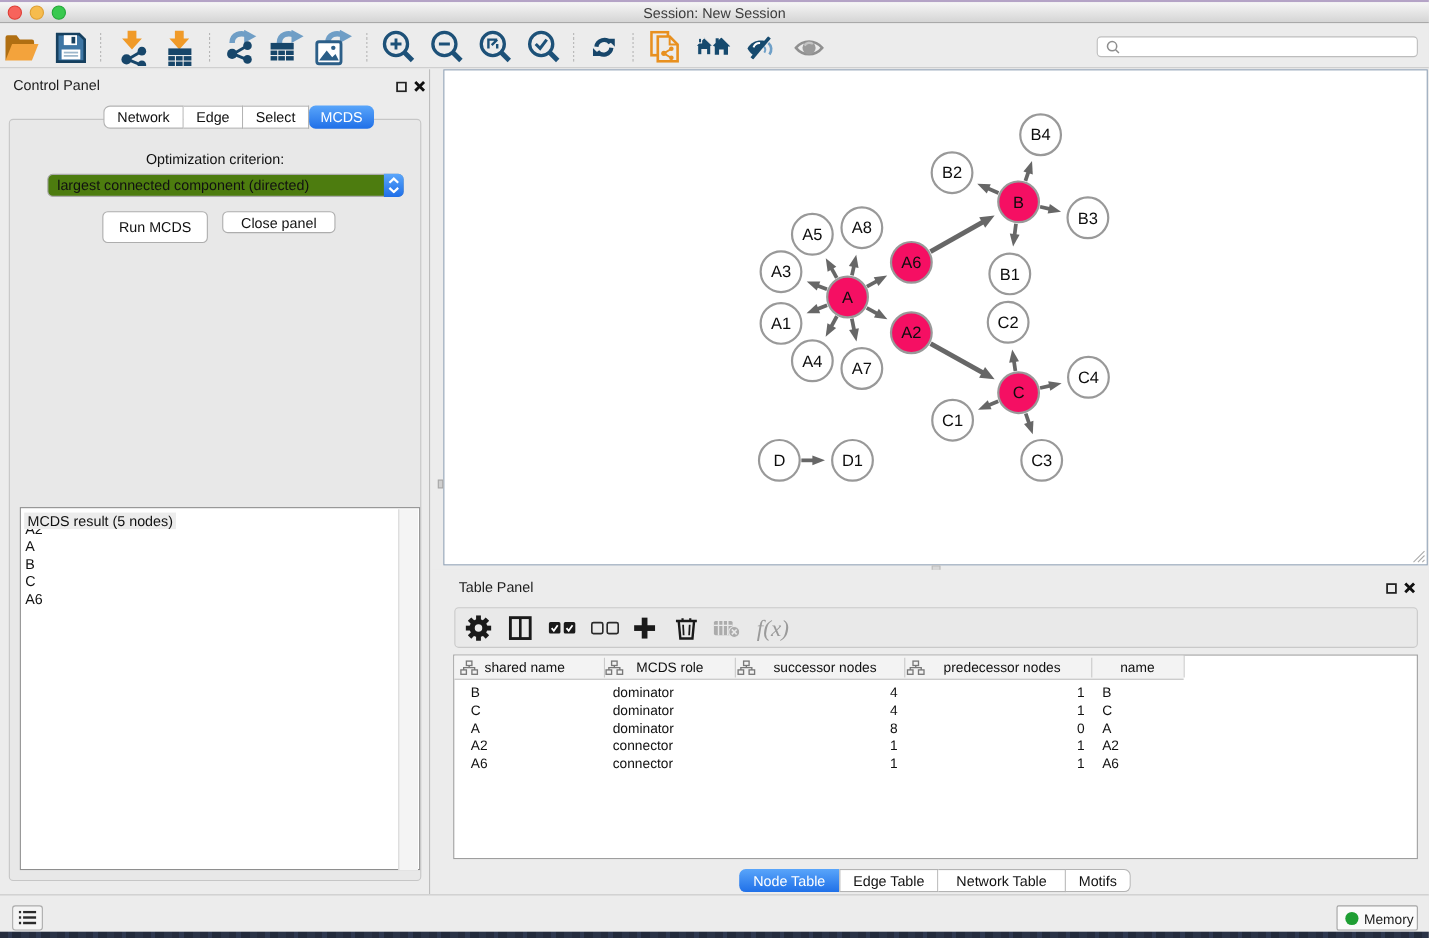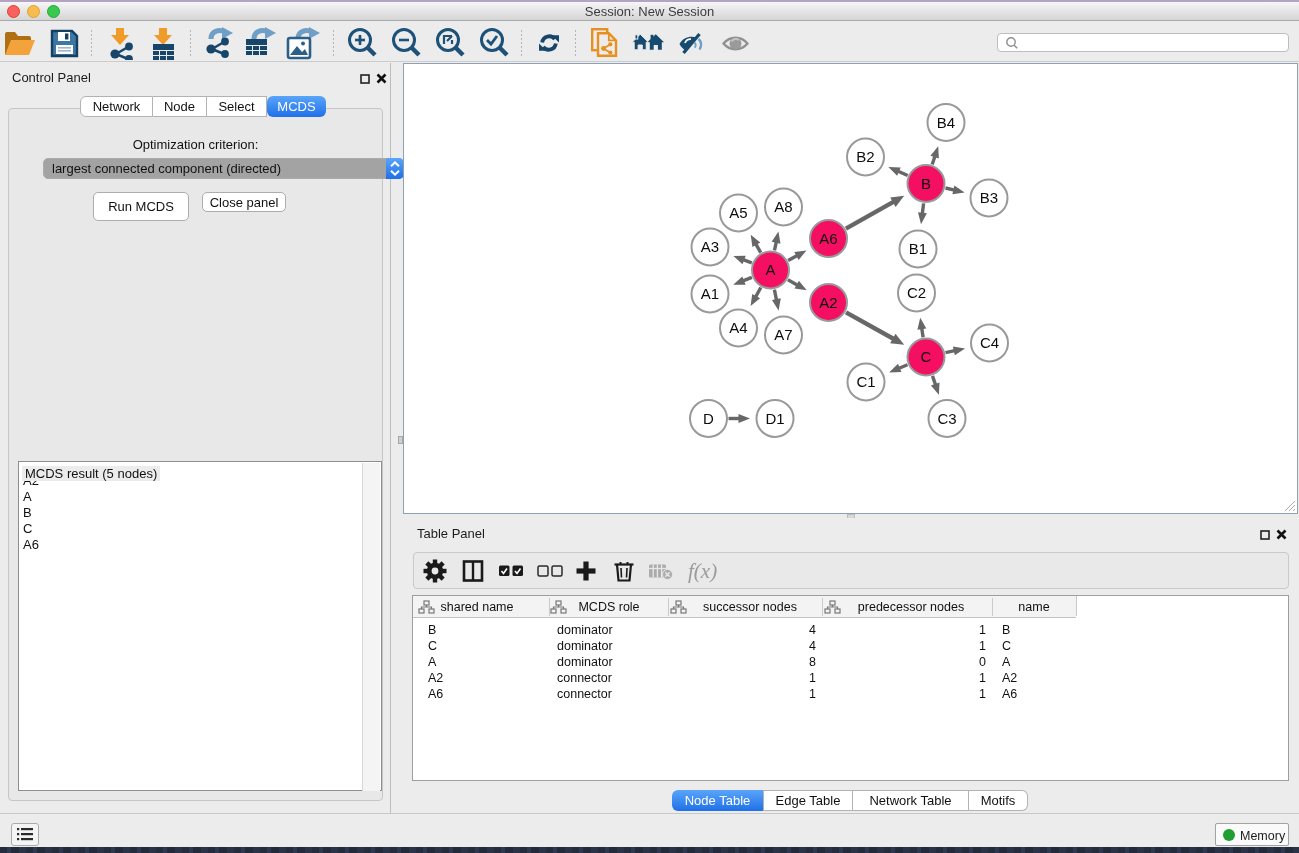"Network" div.abs { left: 80px -> 94px }
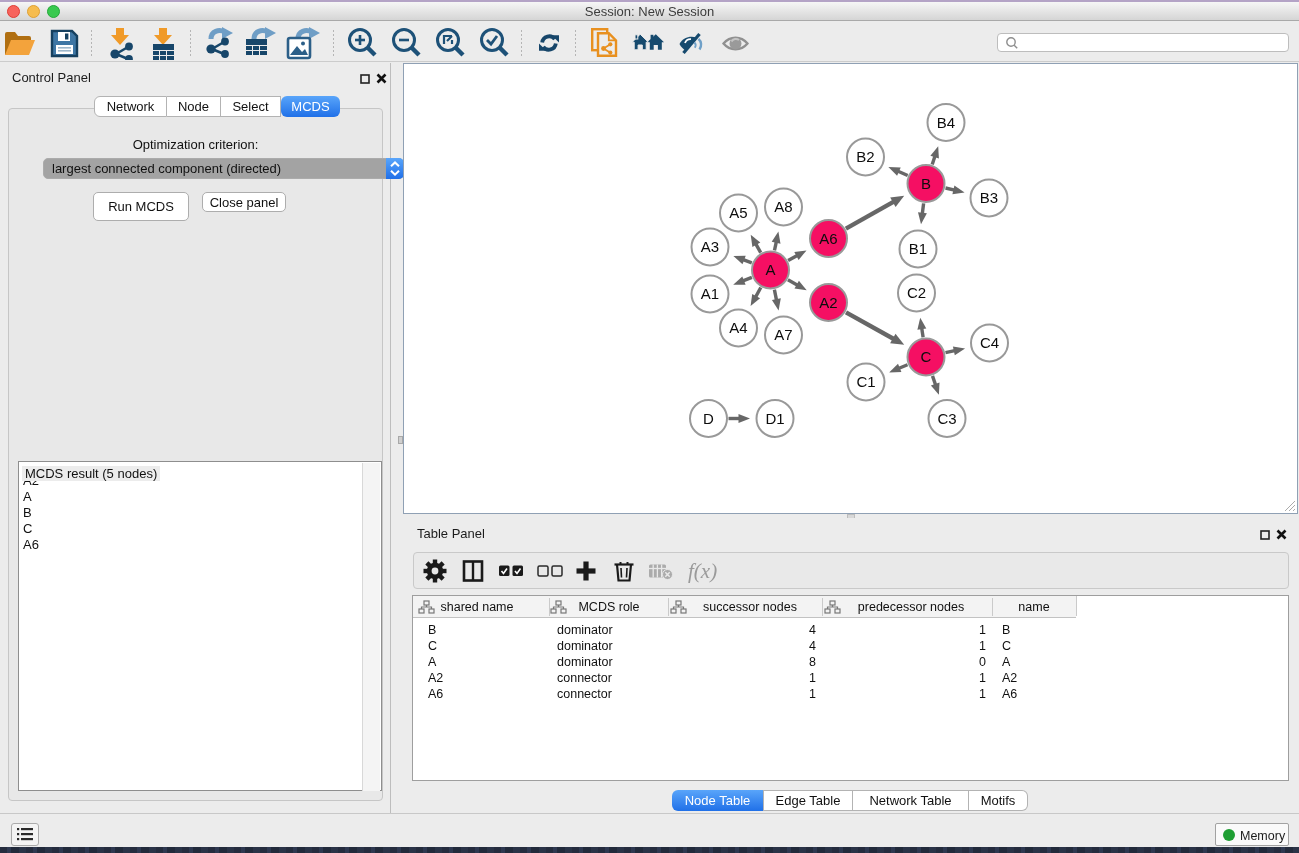"Node" div.tbtn { text: Node -> Edge }
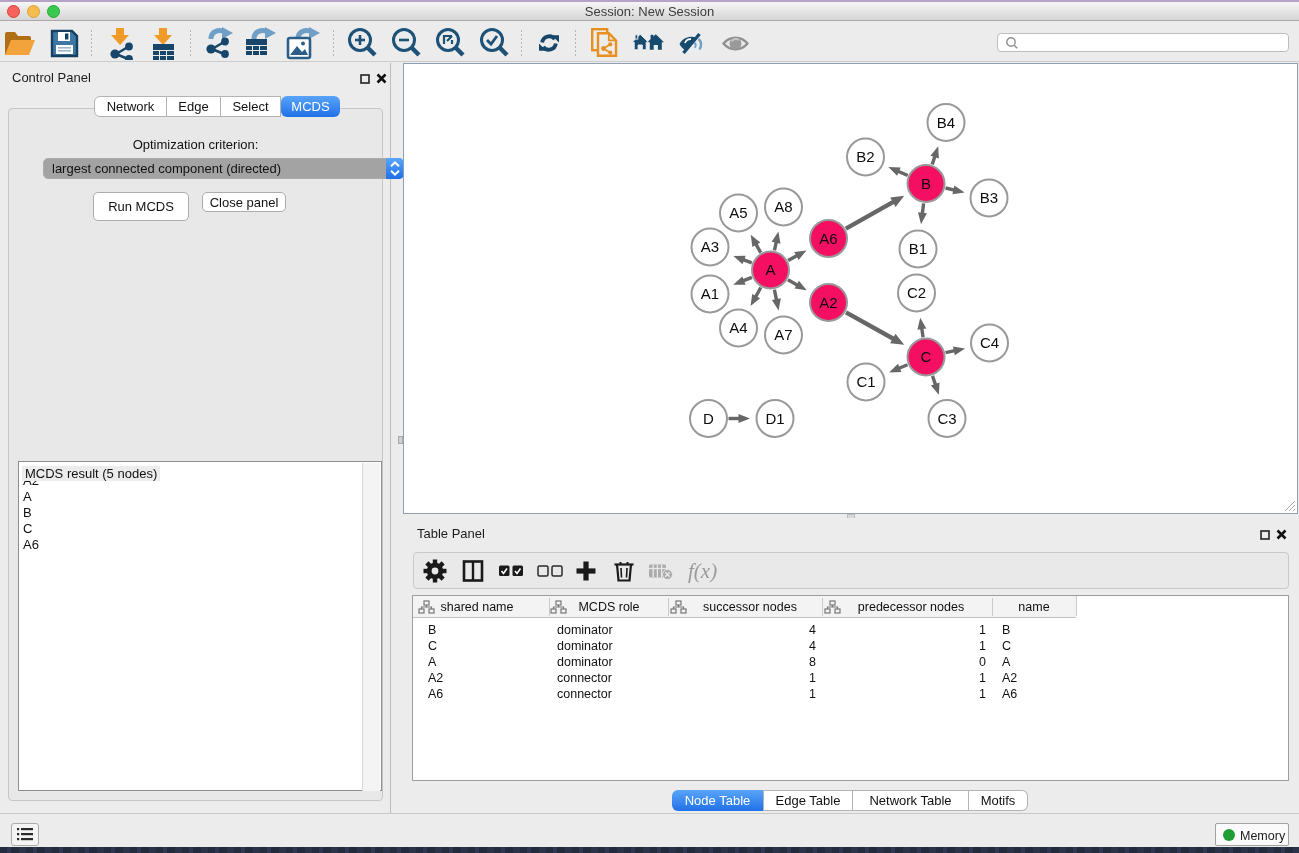"largest connected component (directed)" div.abs { background: #a3a3a3 -> #4d7c0f; width: 361px -> 324px }
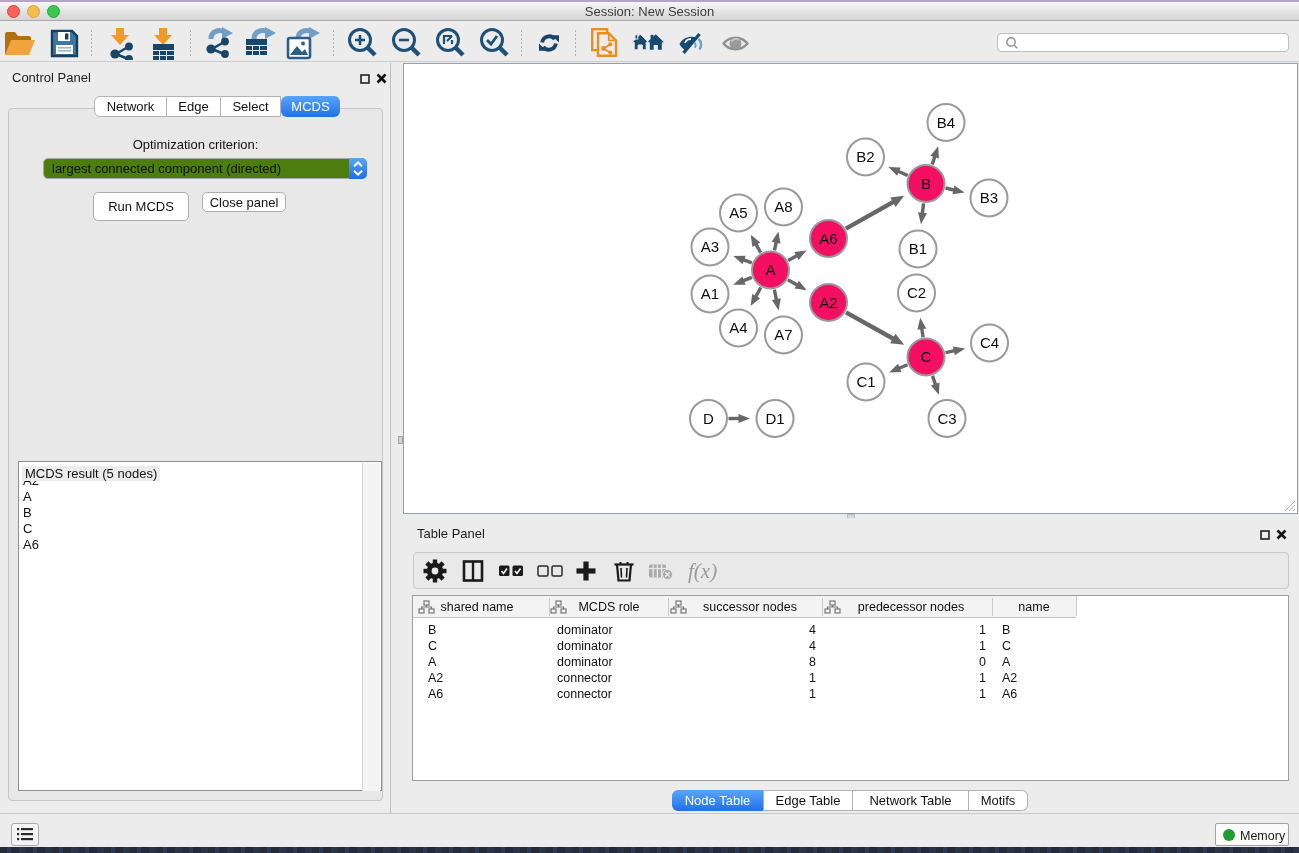"Close panel" div.tbtn { width: 84px -> 103px }
